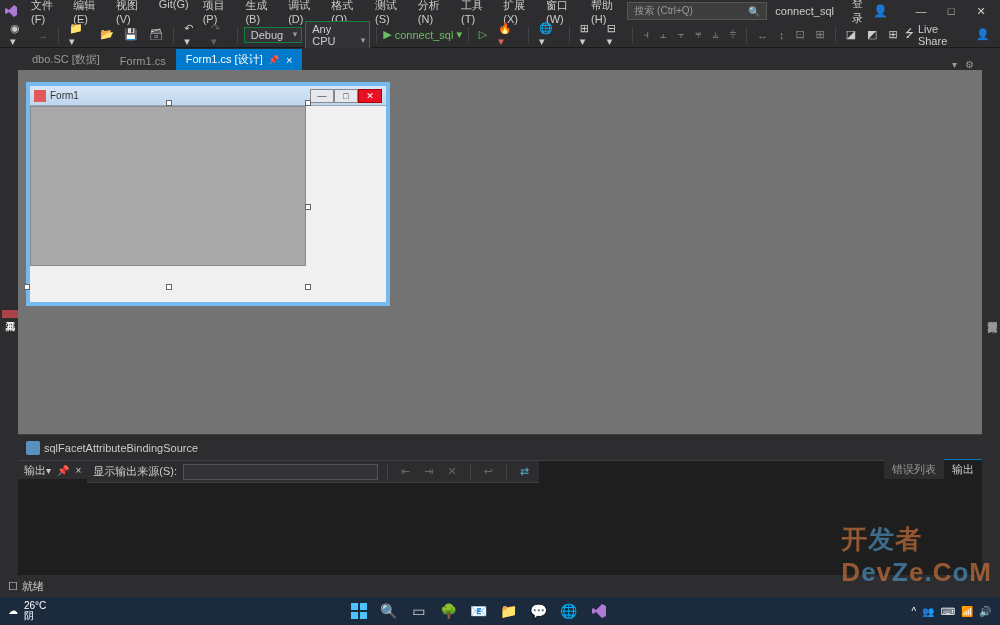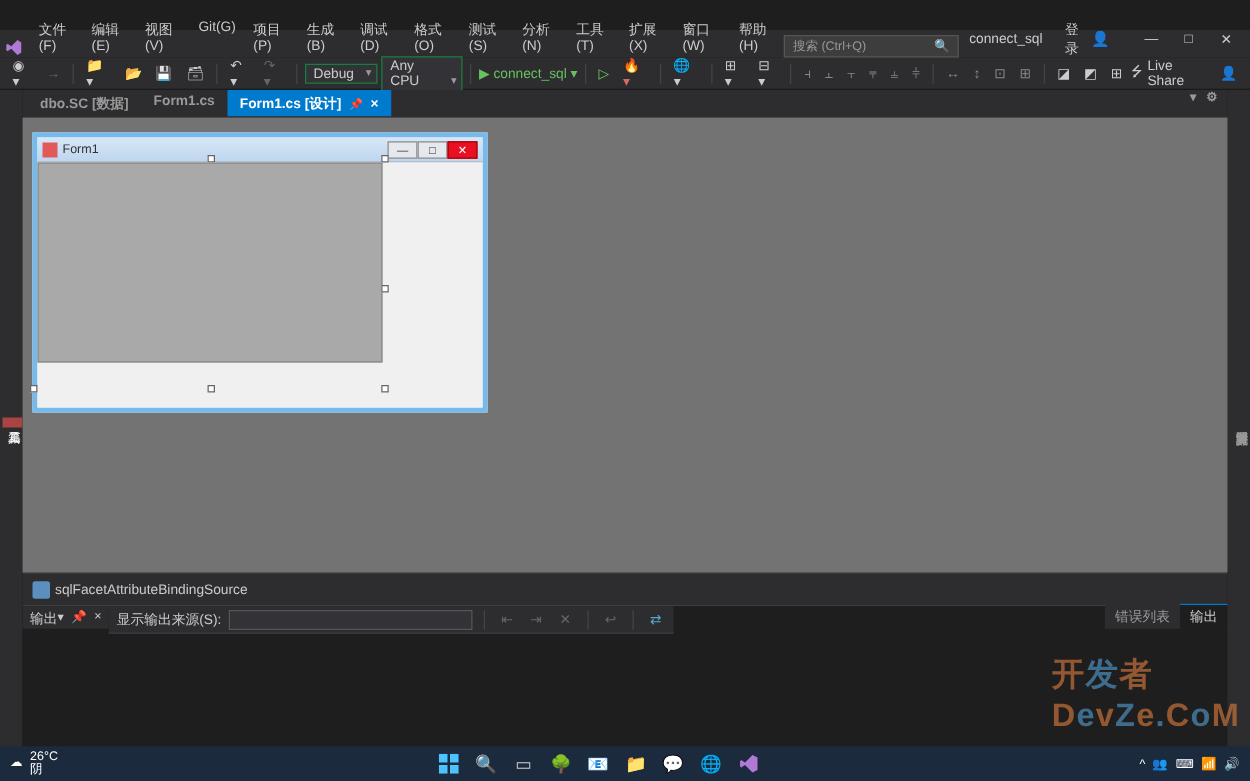"文件(F)" .titlebar { align-items: flex-end -> center; margin-top: 24px -> none }
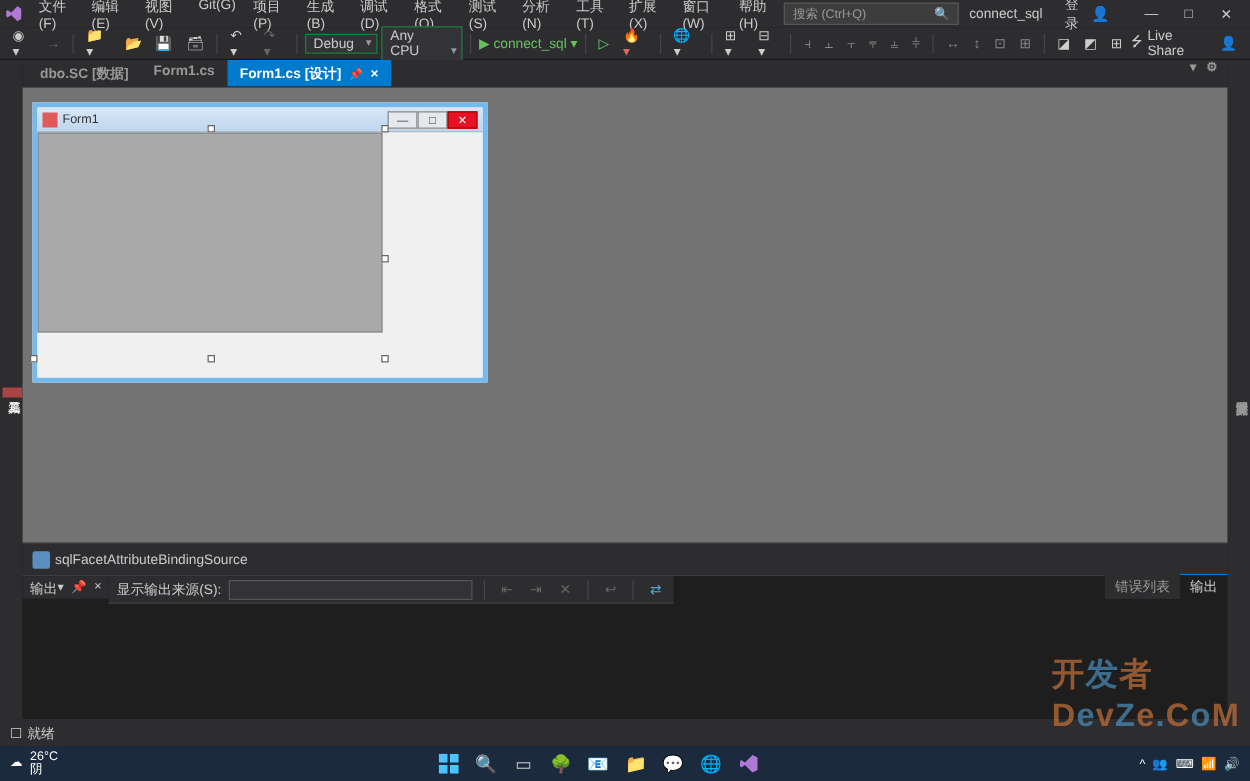"dbo.SC [数据]" .doc-tabs { align-items: flex-start -> flex-end; font-weight: bold -> none }
